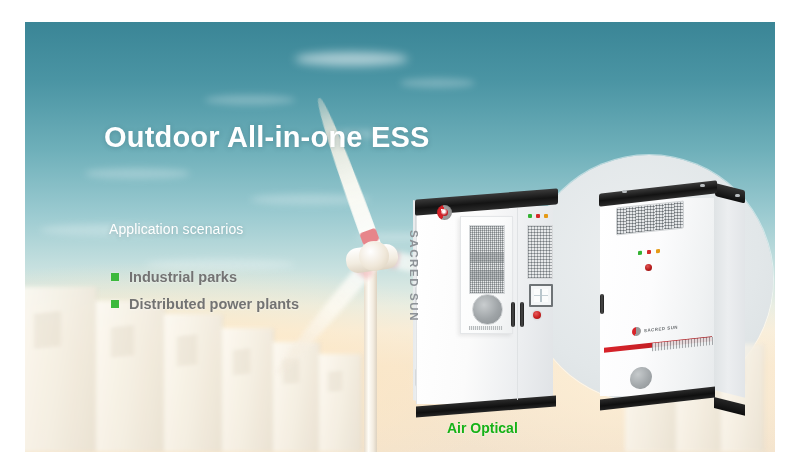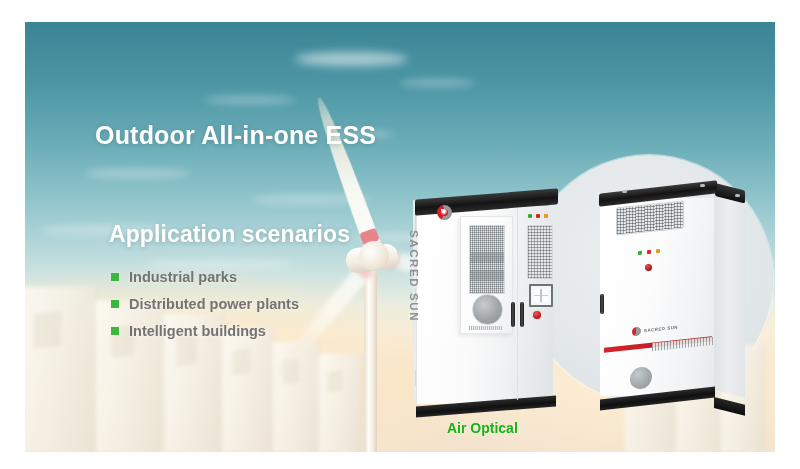"Outdoor All-in-one ESS" #title { font-size: 25px -> 29px; left: 70px -> 79px }
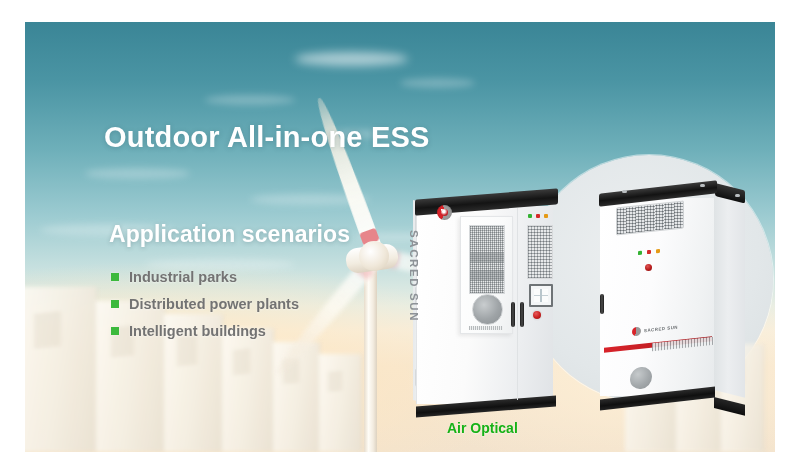"Application scenarios" #subtitle { font-size: 23px -> 14px; font-weight: bold -> normal }
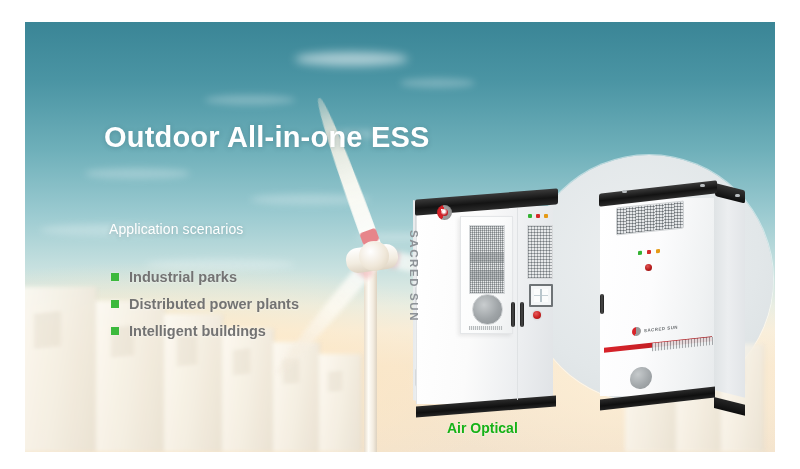"Intelligent buildings" div.bullet { html: <div> <span></span> <span>Intelligent buildings</span> </div> -> none }
